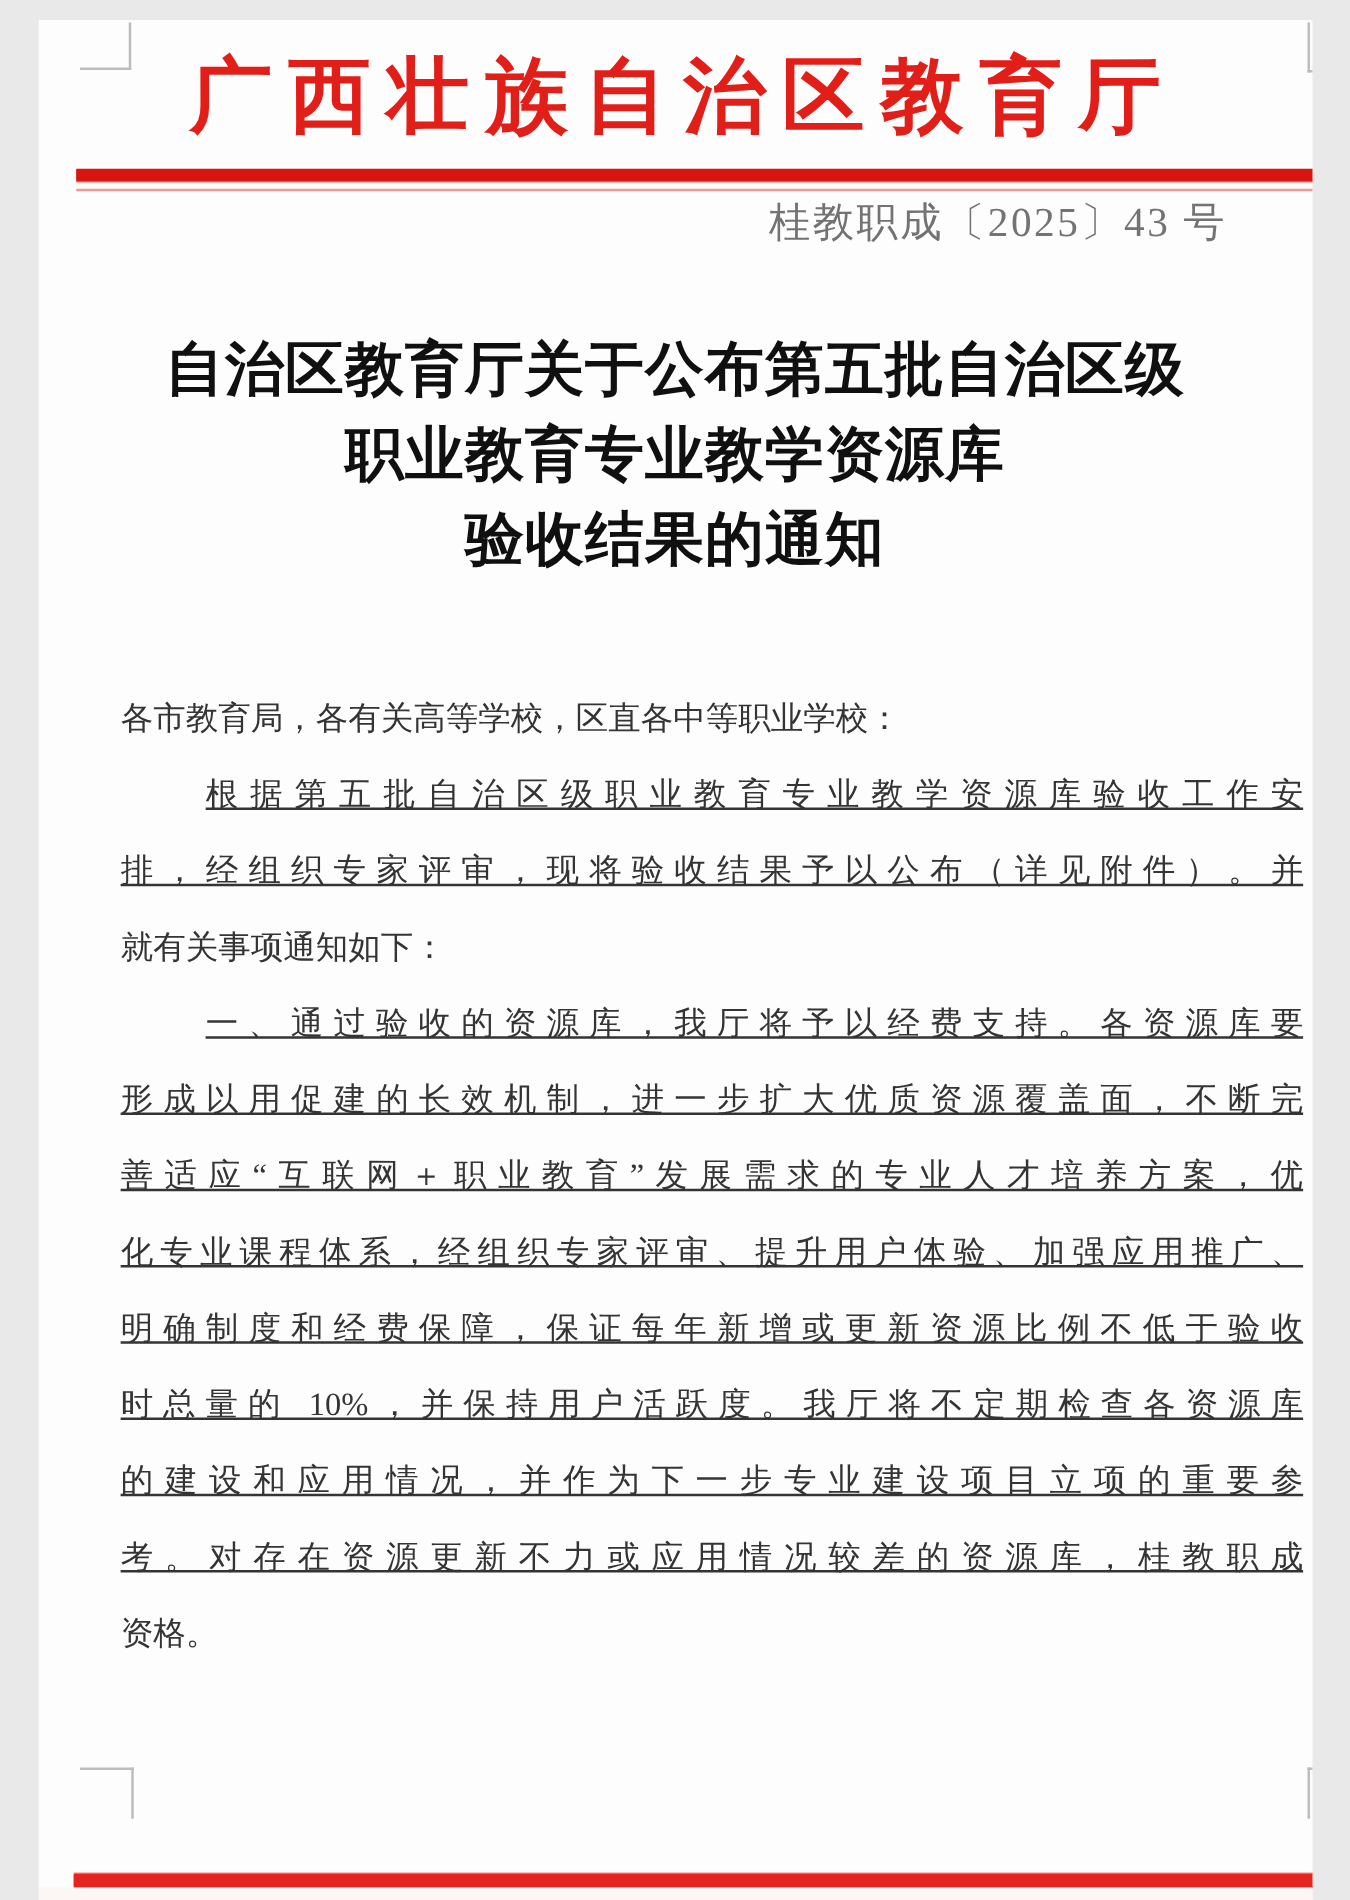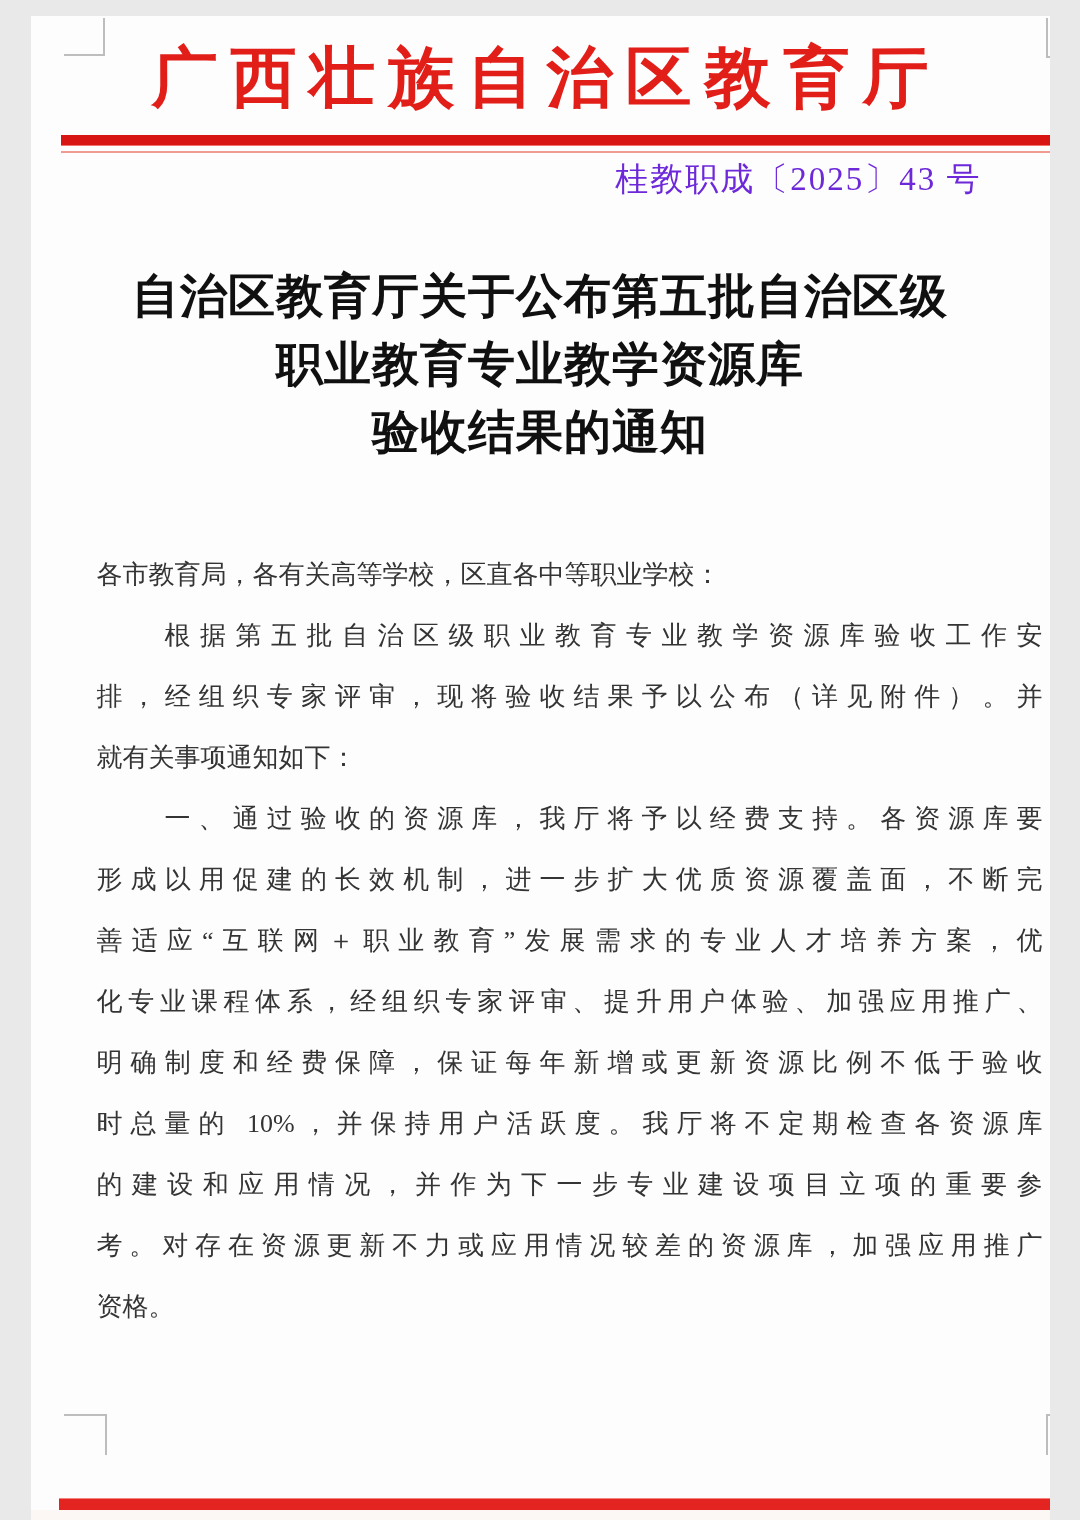"桂教职成〔2025〕43 号" .doc-number { color: #6d28d9 -> #737373 }
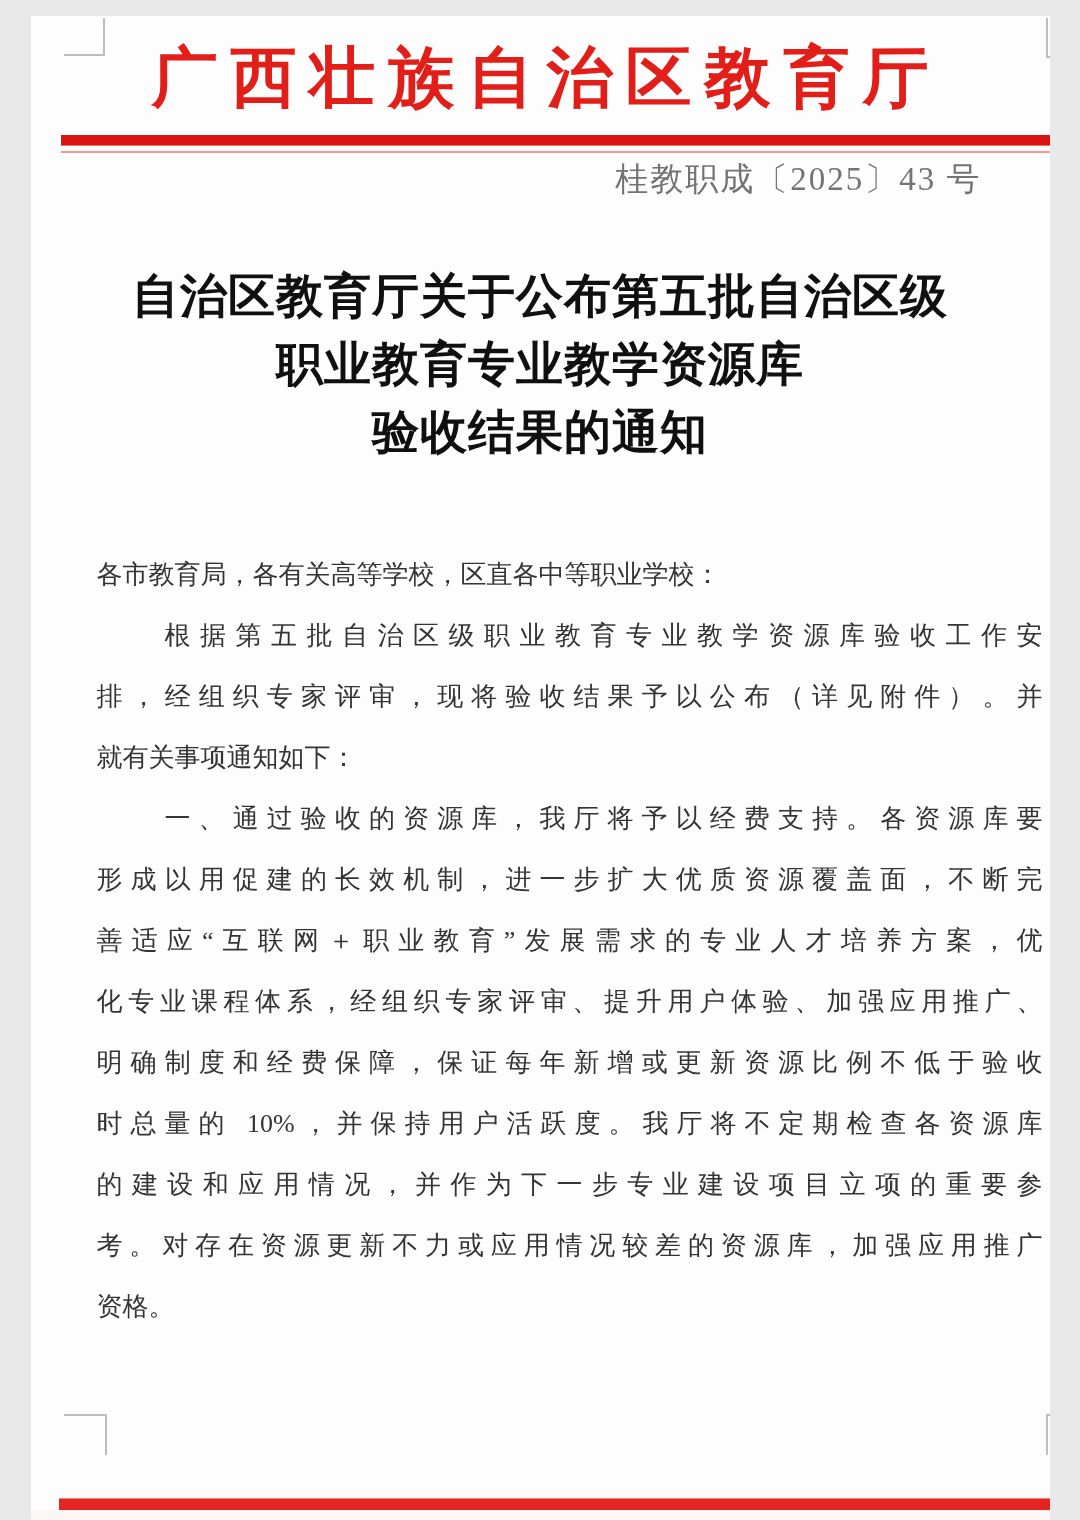"根据第五批自治区级职业教育专业教学资源库验收工作安" .body-text p.just { text-decoration: none -> underline }
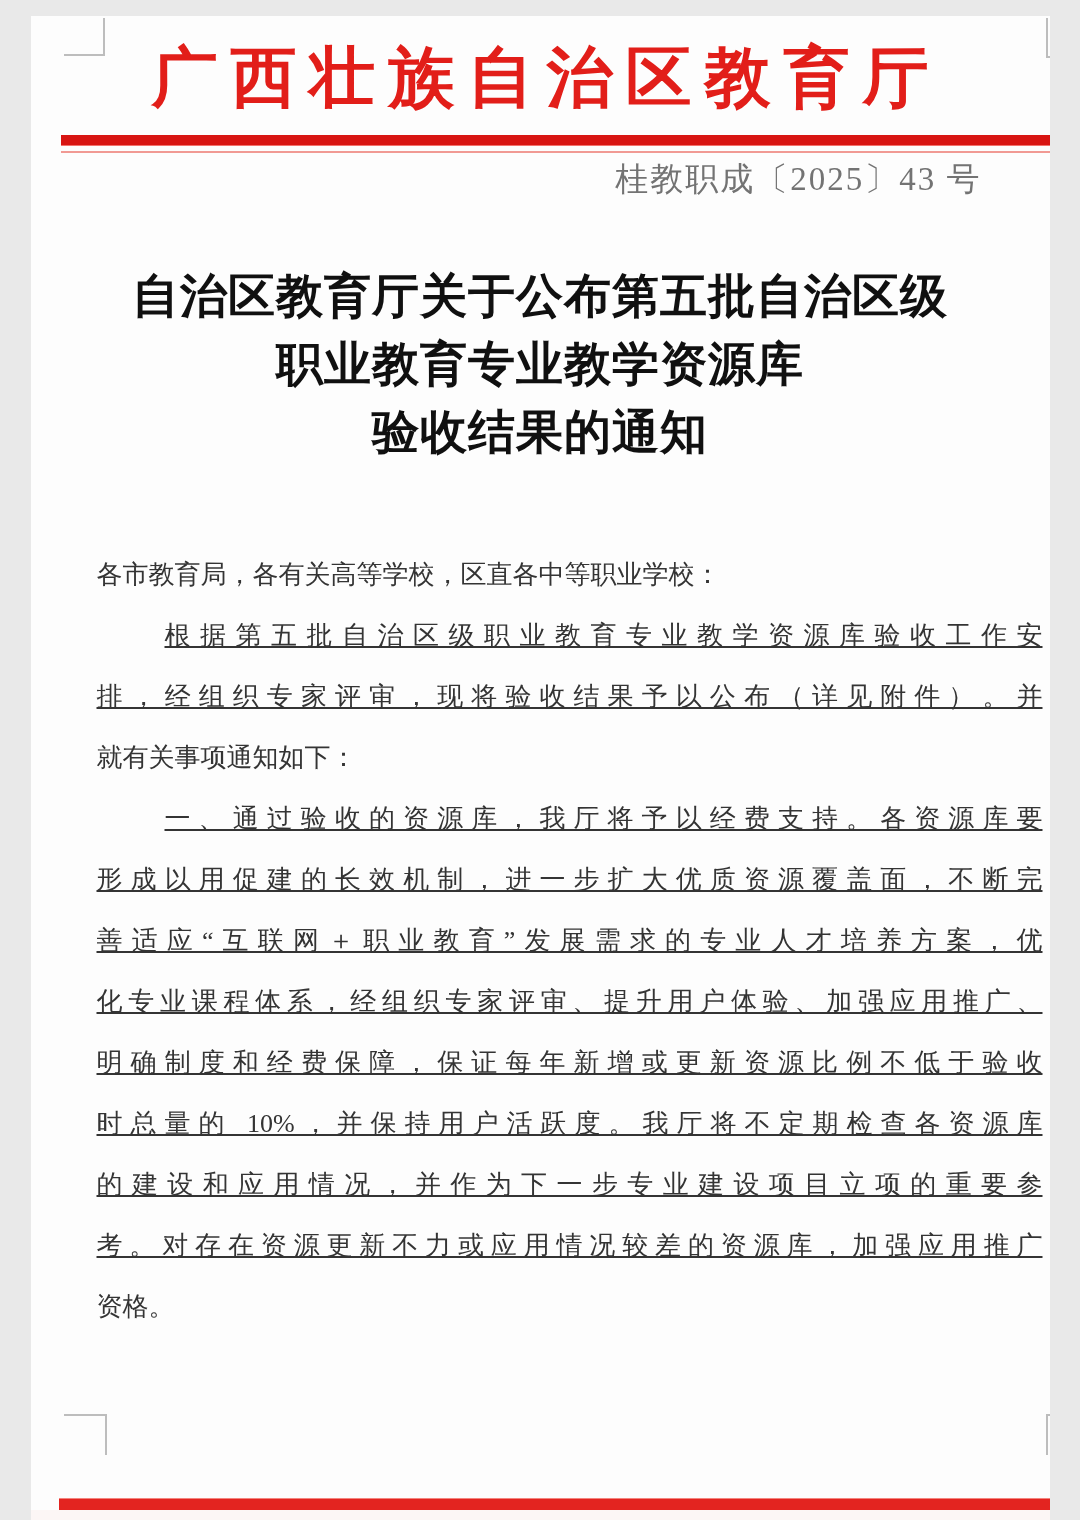"考。对存在资源更新不力或应用情况较差的资源库，加强应用推广" p.just { text: 加强应用推广 -> 桂教职成 }
